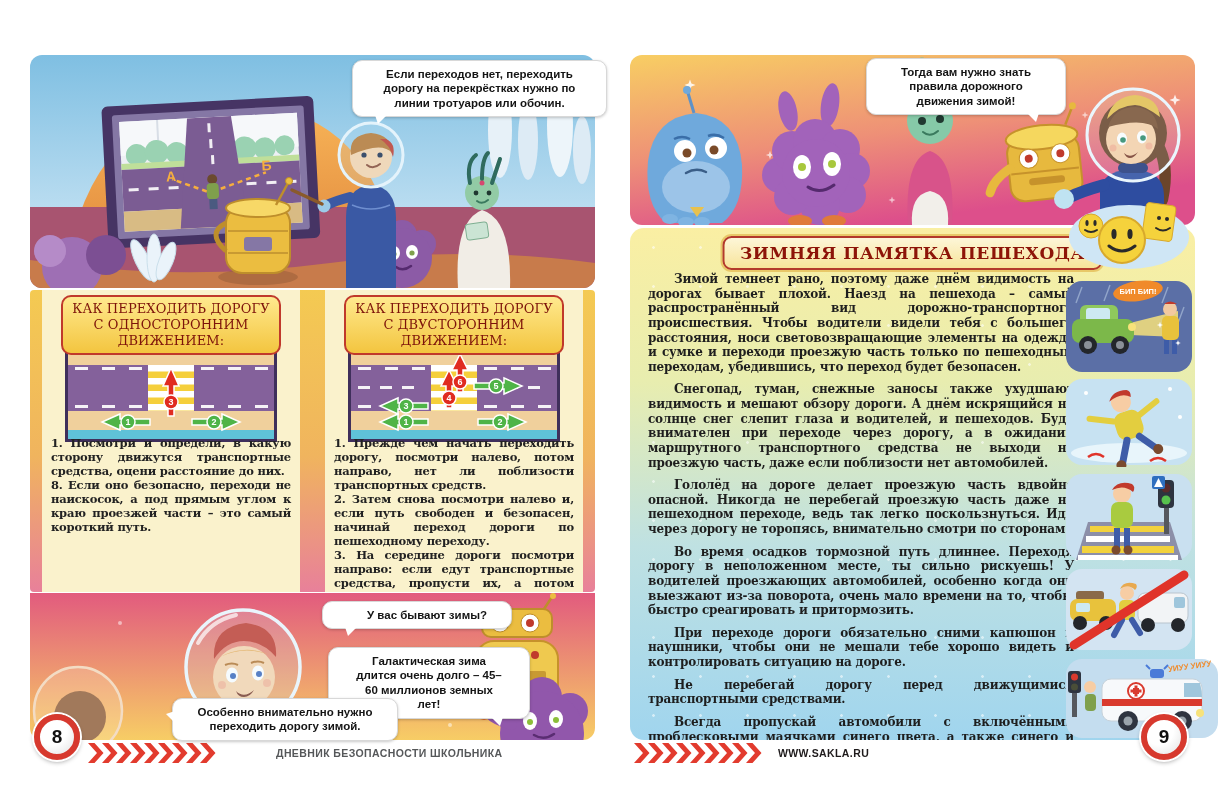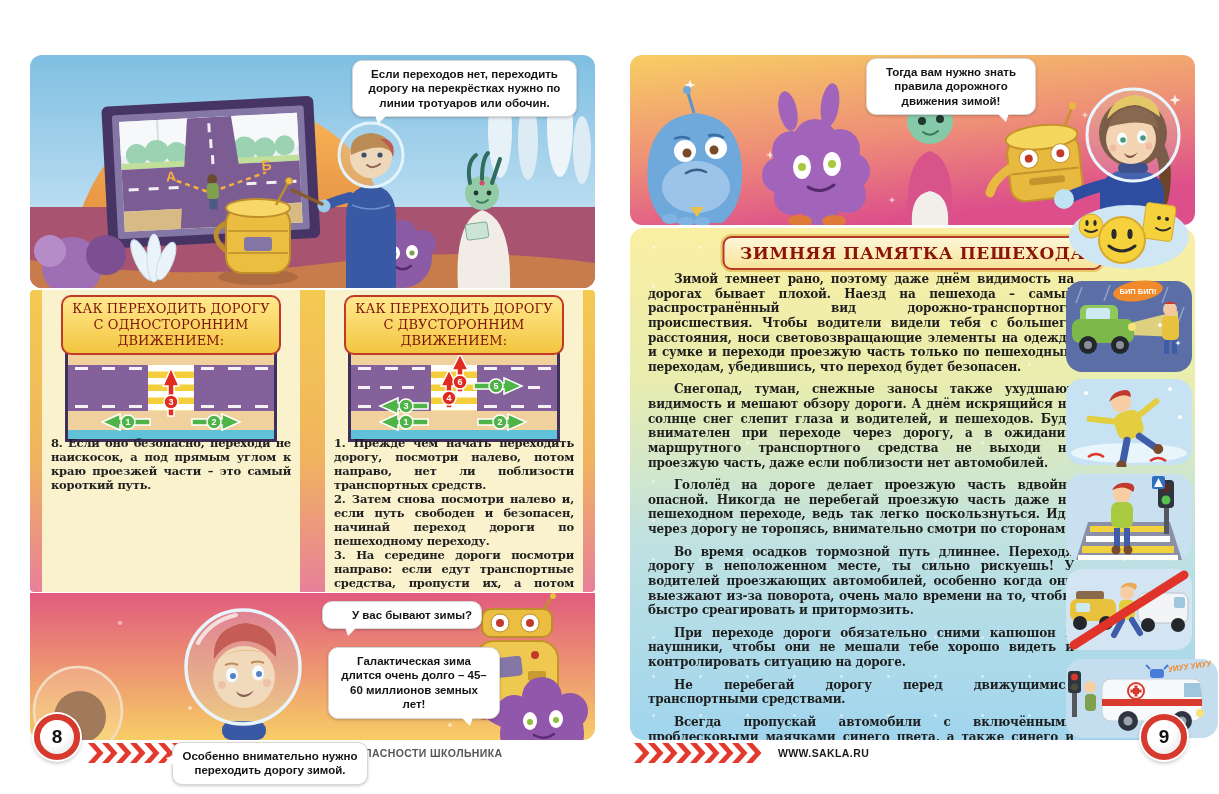"Если переходов нет, переходить дорогу" .bubble { padding: 6px 9px -> 6px 24px }
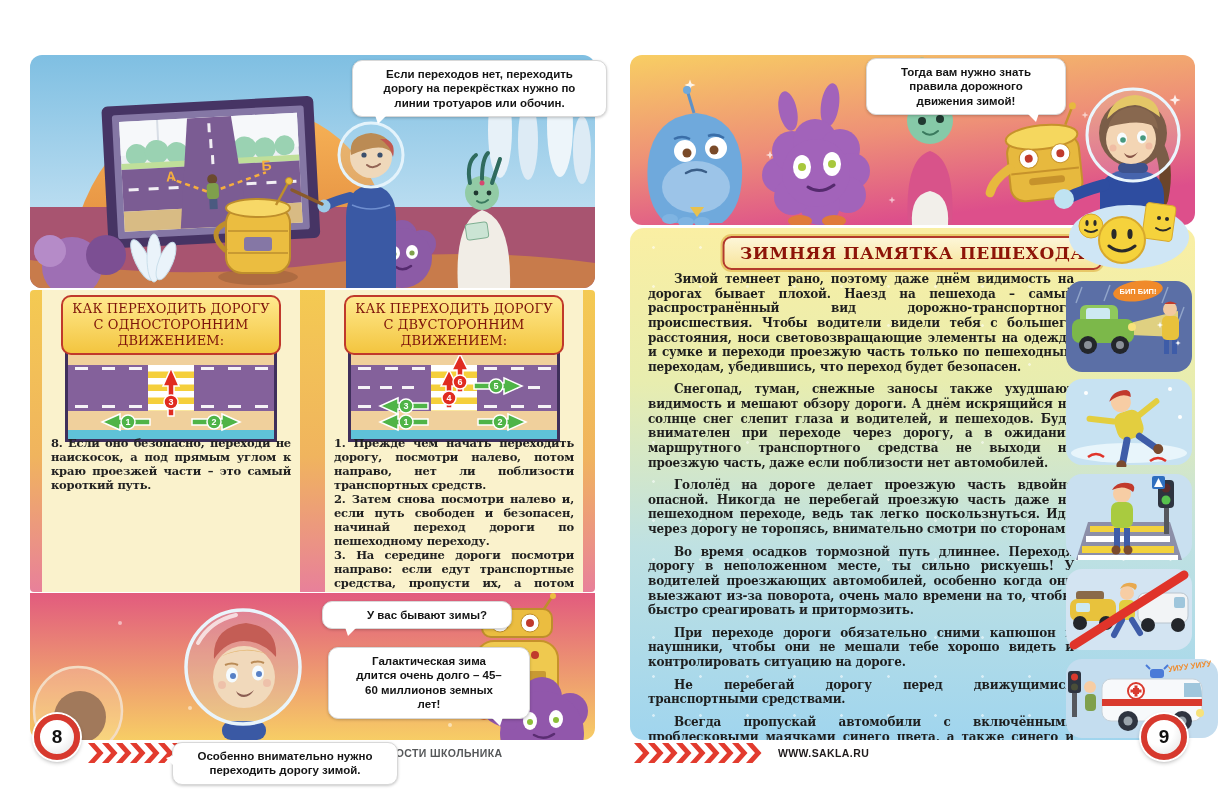"1. Посмотри и определи, в" p { html: none -> <p>1. Посмотри и определи, в какую сторону движутся транспортные средства, оцени расстояние до них.</p> }
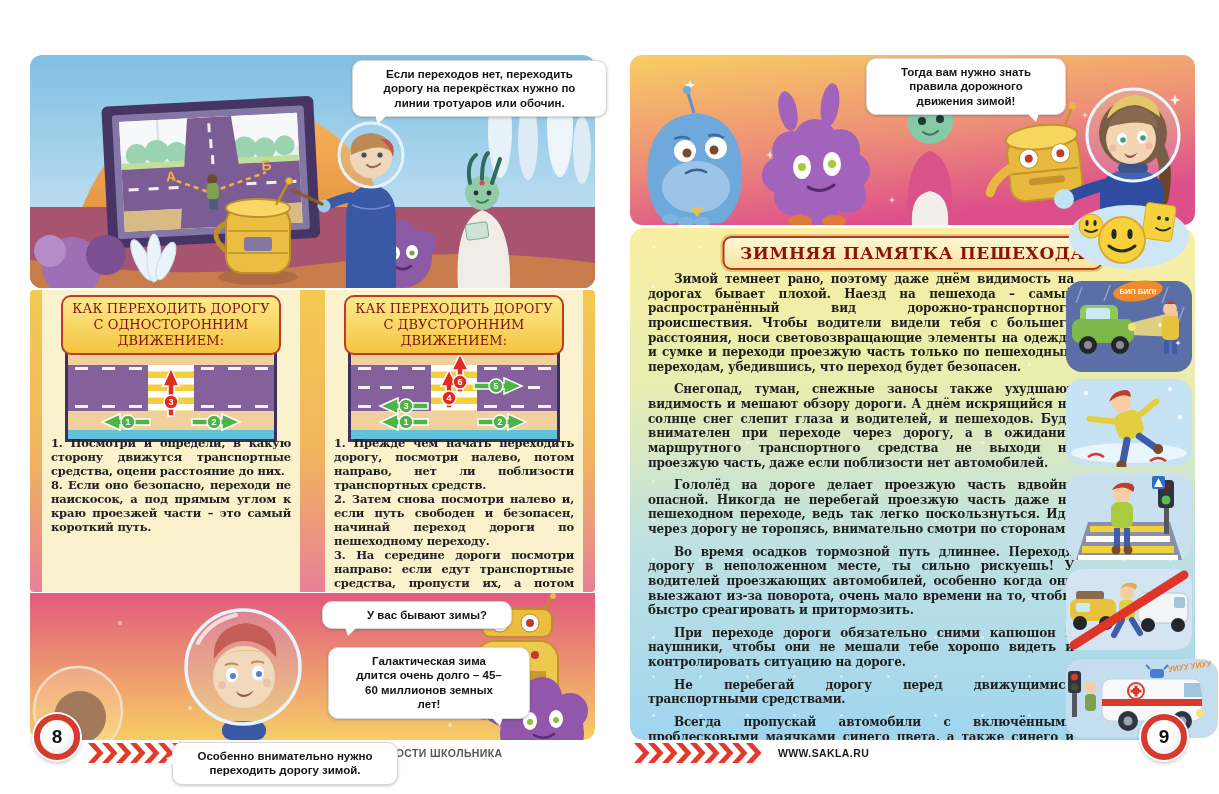"Особенно внимательно нужно переходить" div.bubble { margin-top: 44px -> none }
